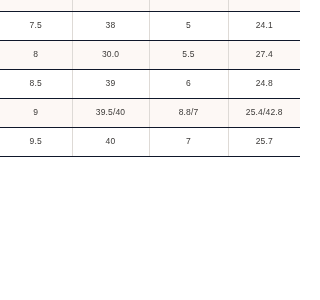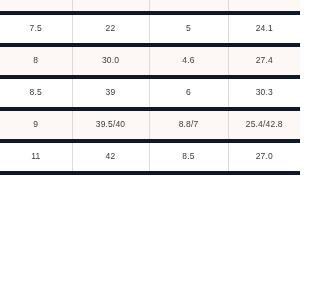"7.5" table.size-chart td { border-bottom: 4px solid #0f172a -> 1px solid #0f172a }
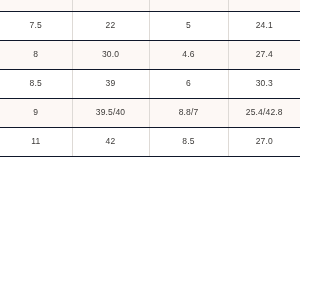"22" td { text: 22 -> 38 }
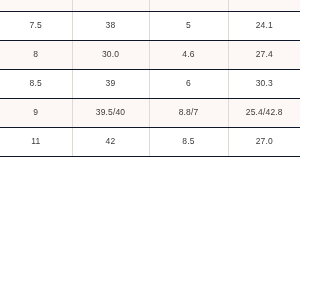"4.6" td { text: 4.6 -> 5.5 }
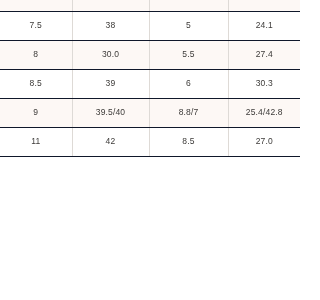"30.3" td { text: 30.3 -> 24.8 }
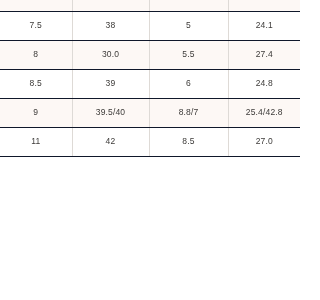"9.5" tr.row-plain { html: none -> <tr> <td>9.5</td> <td>40</td> <td>7</td> <td>25.7</td> </tr> }
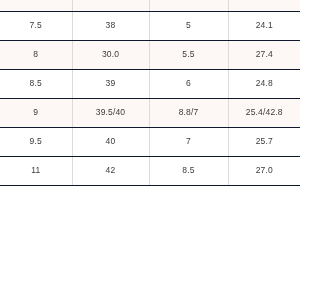"11" tr.row-plain { html: <tr> <td>11</td> <td>42</td> <td>8.5</td> <td>27.0</td> </tr> -> none }
